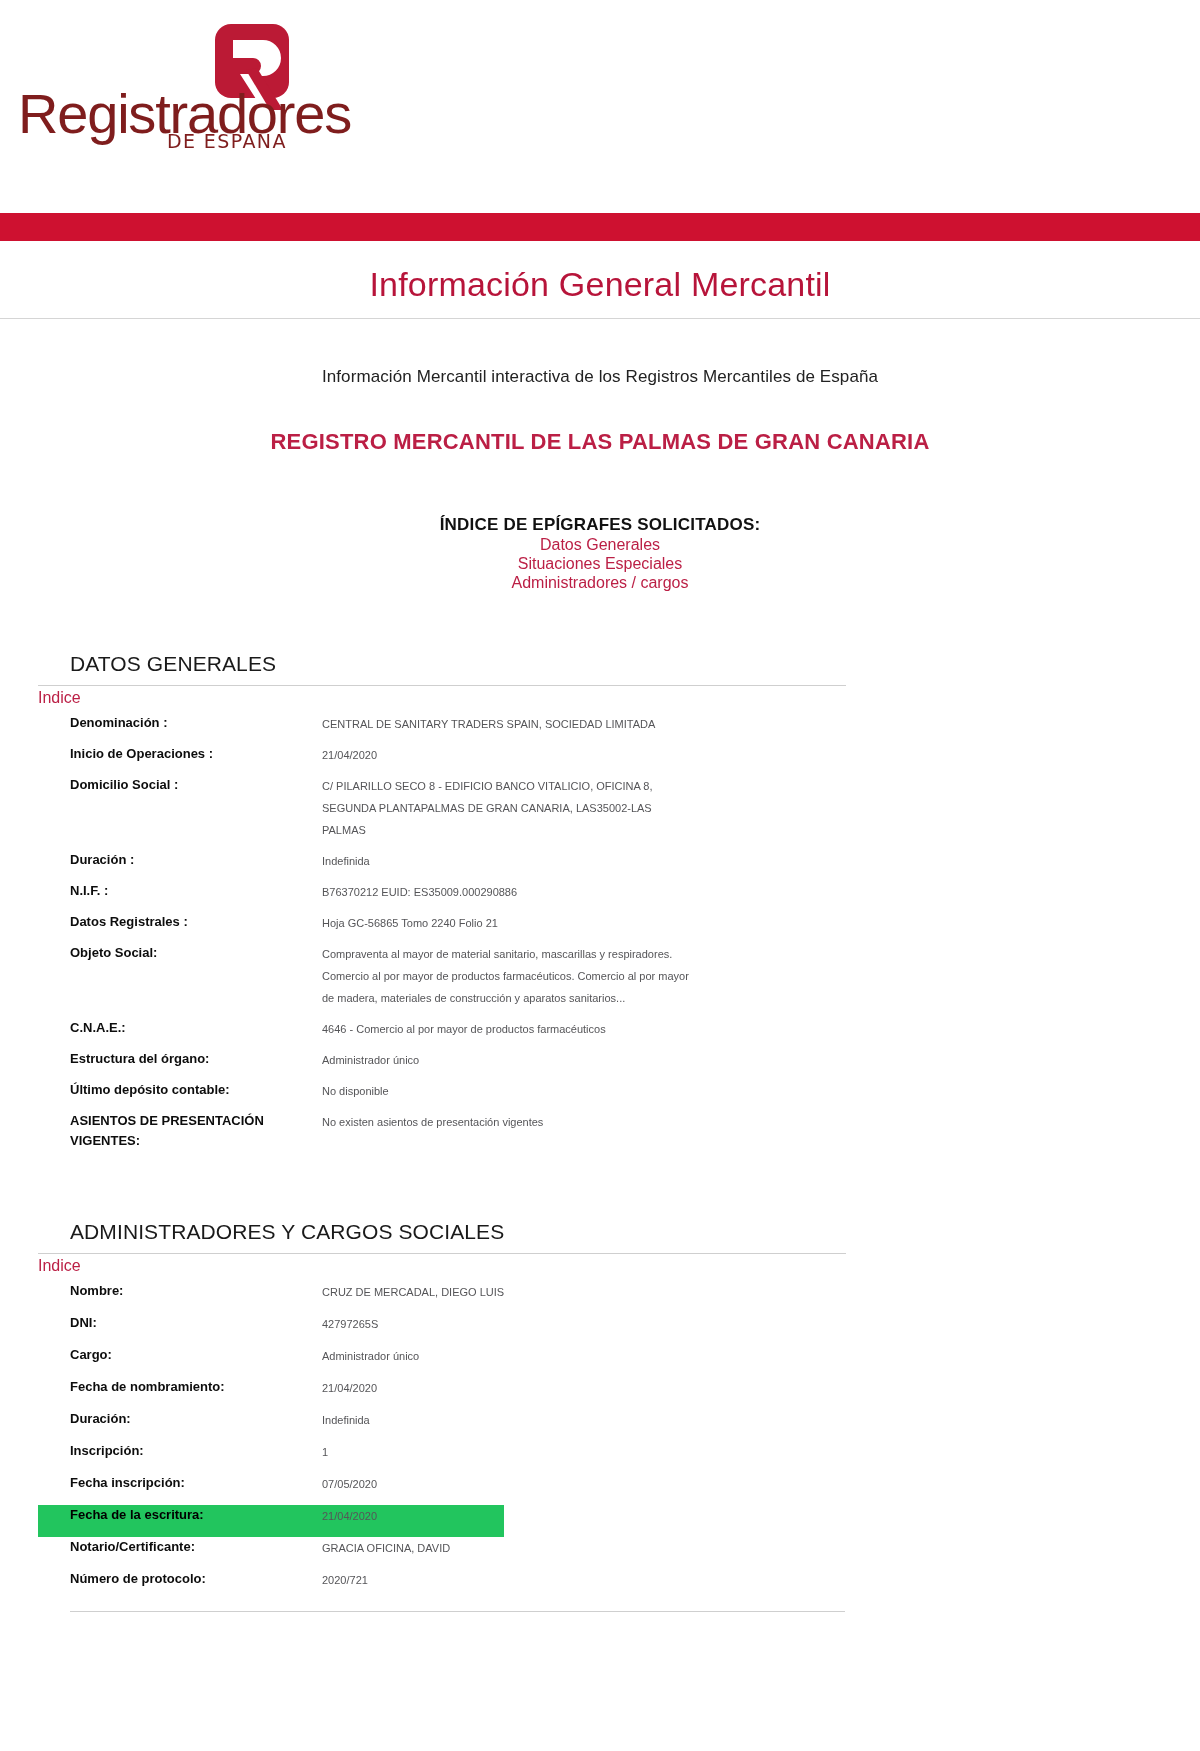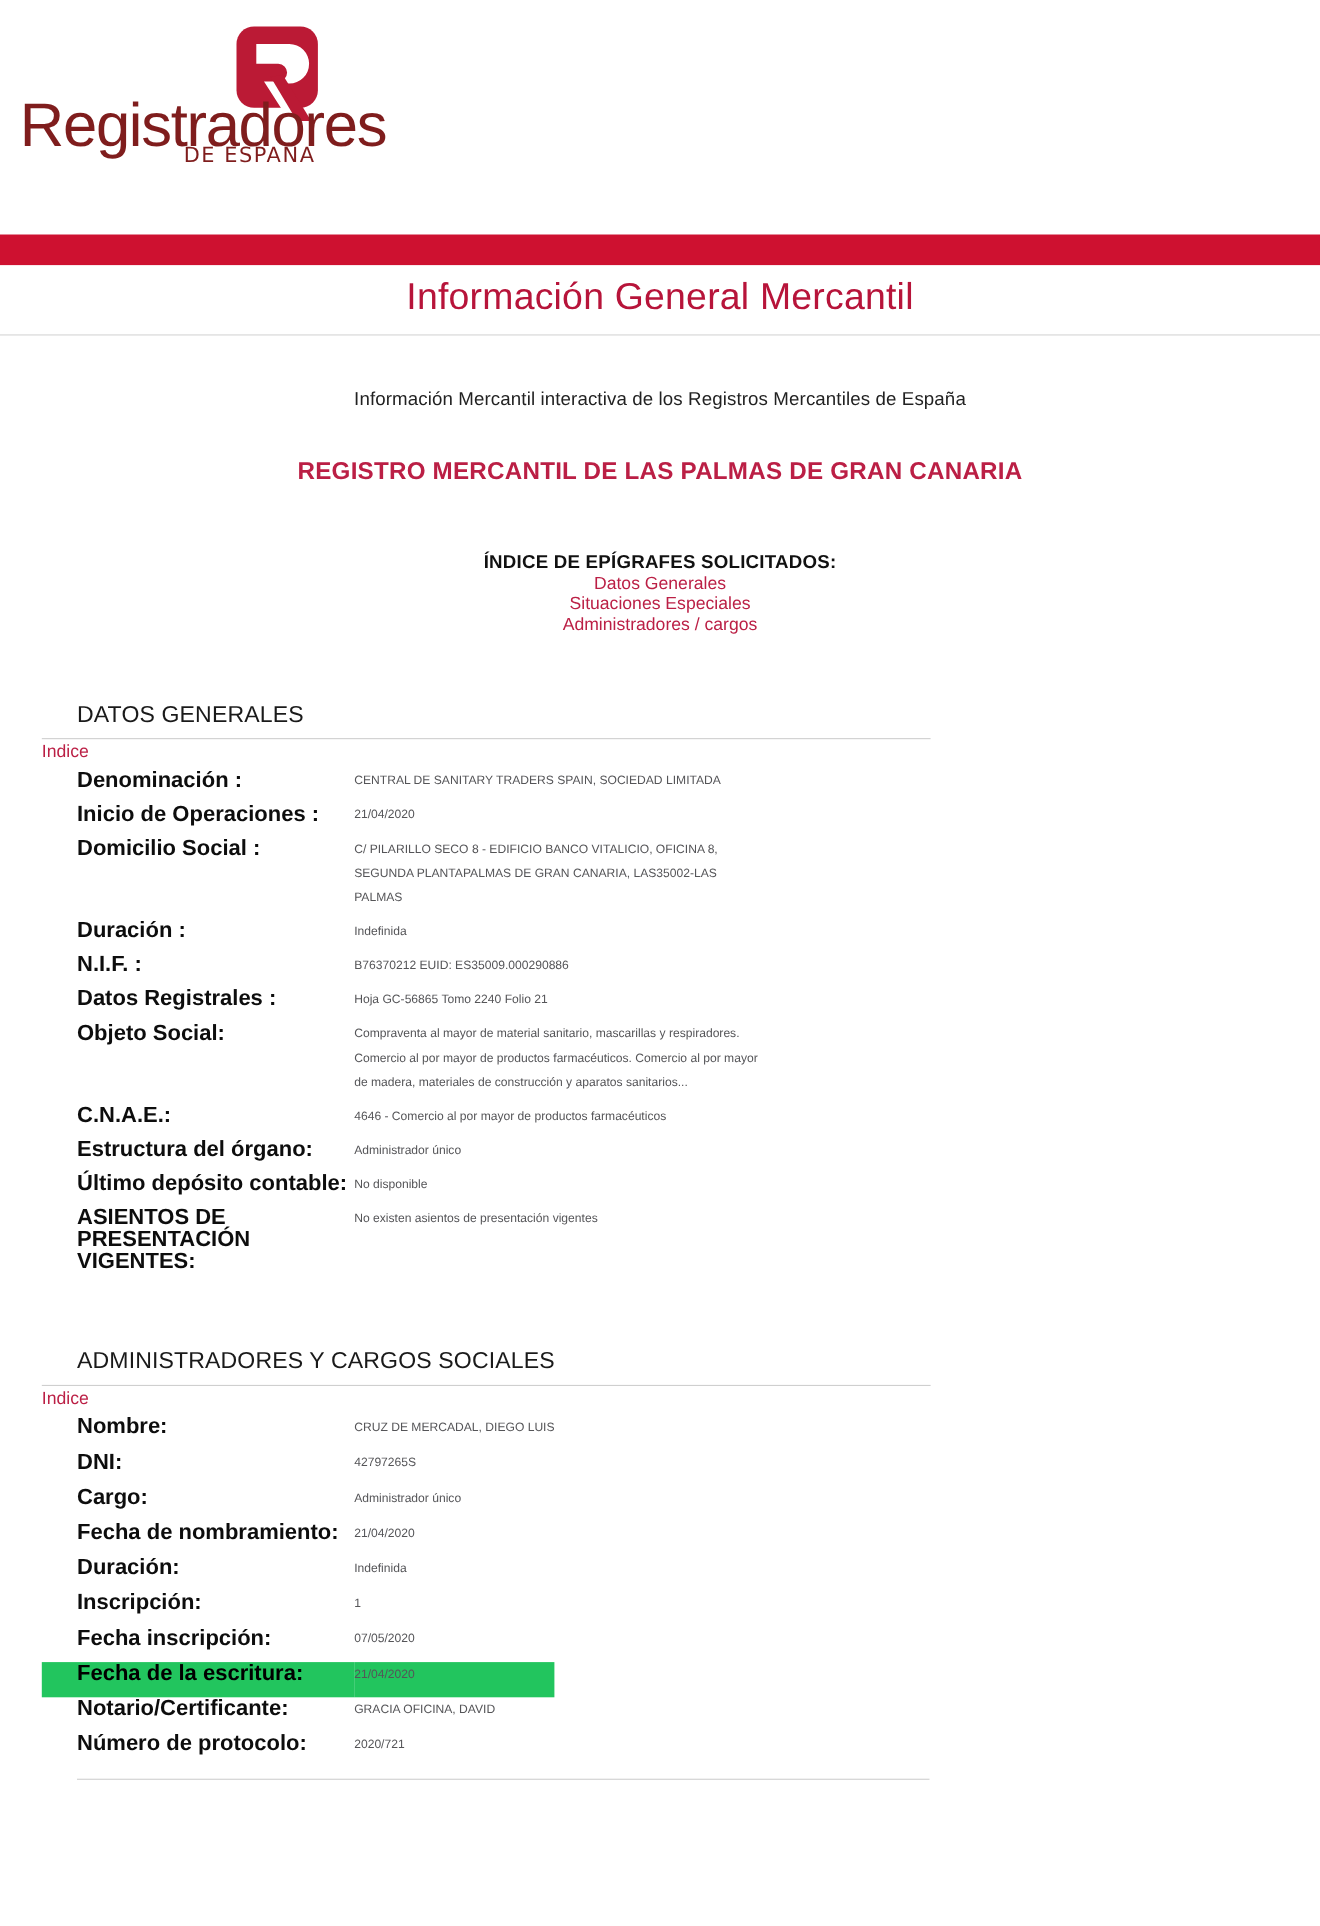"Información General Mercantil" .doc-title { padding-top: 10px -> 24px }
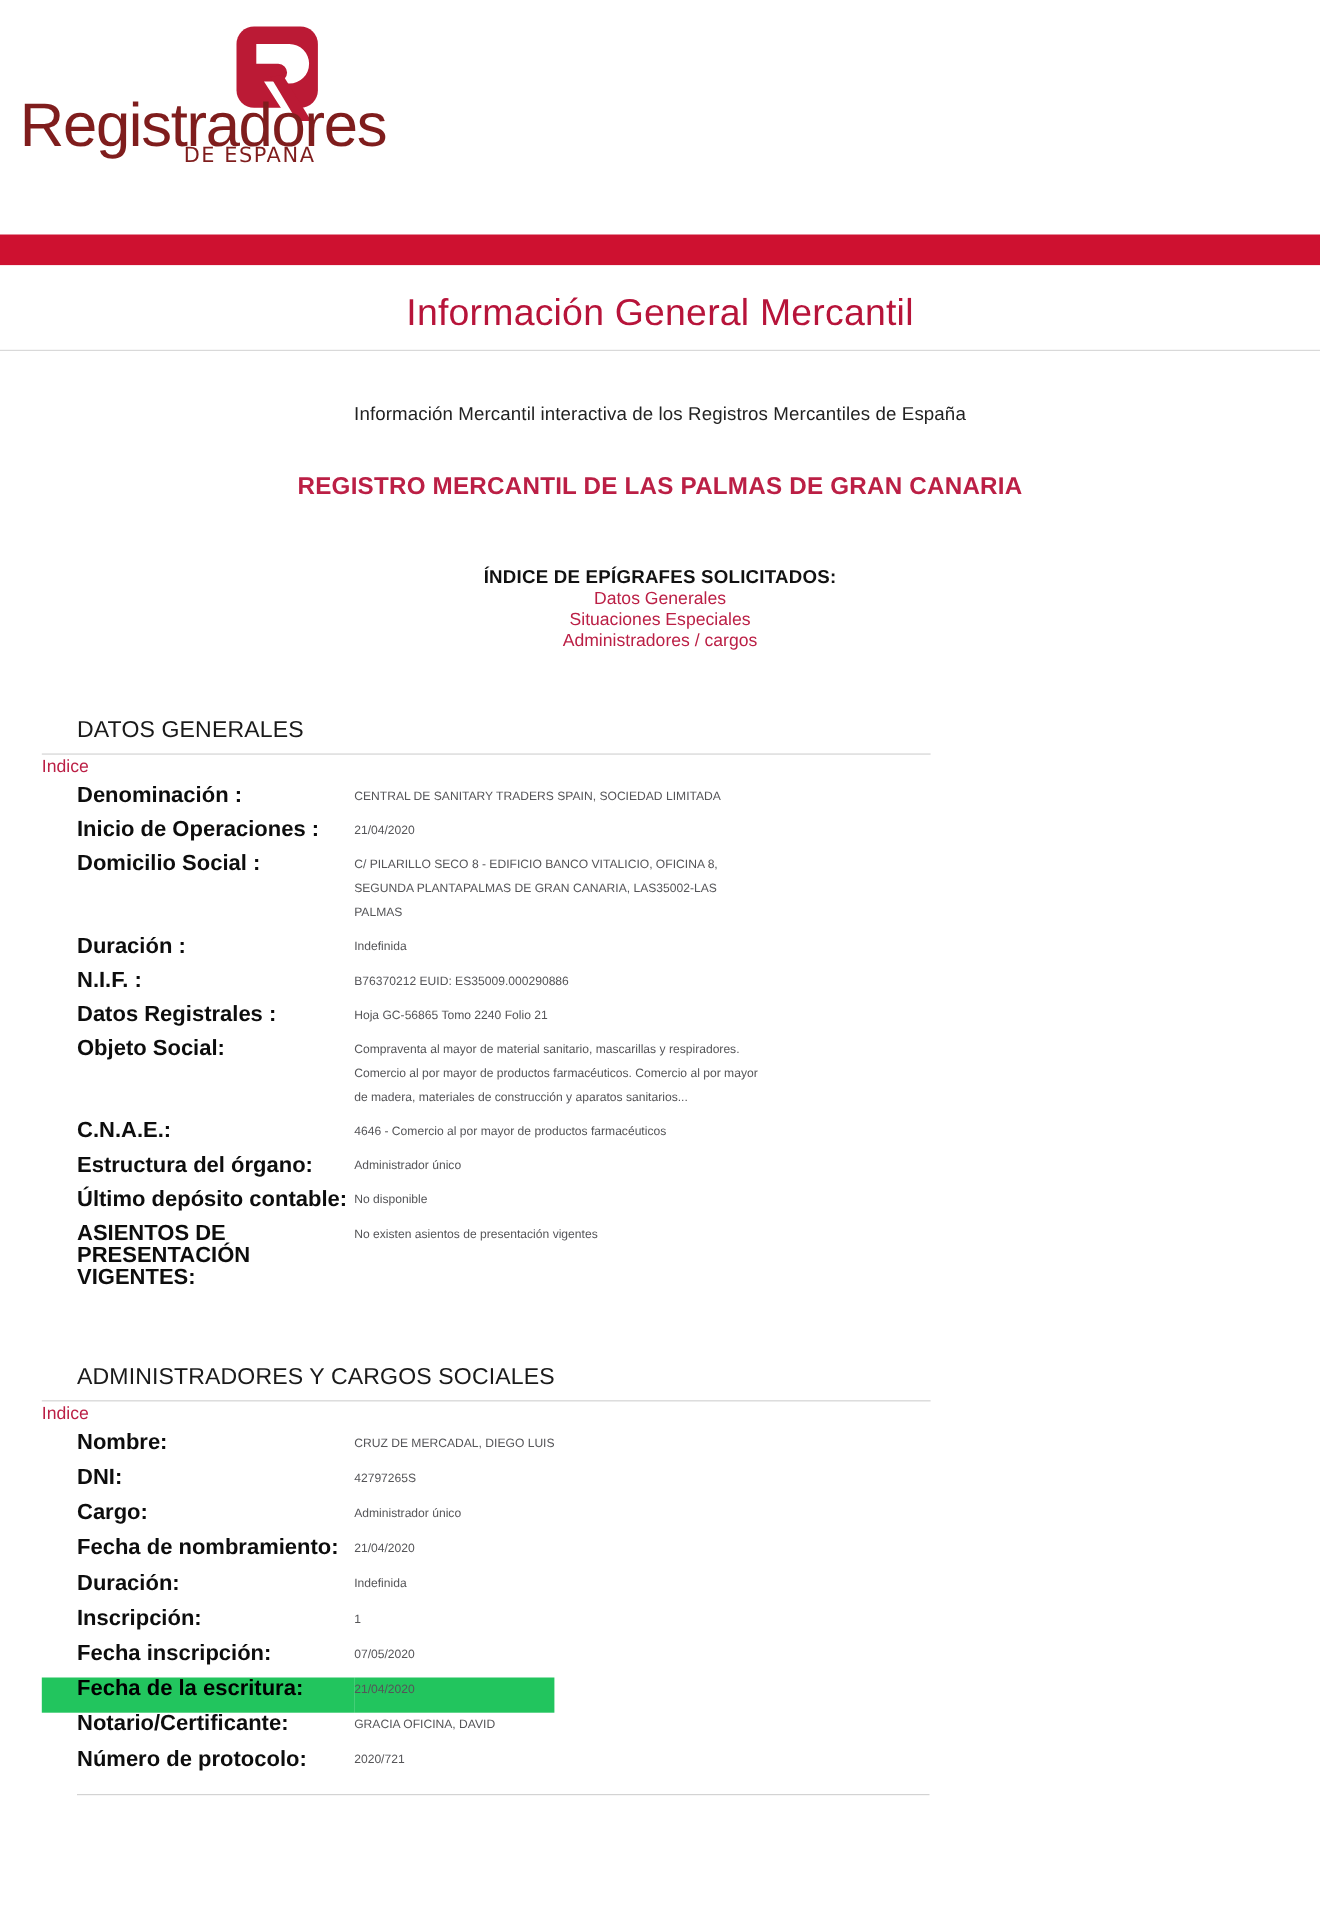"Denominación :" .field-label { font-size: 20px -> 13px }
